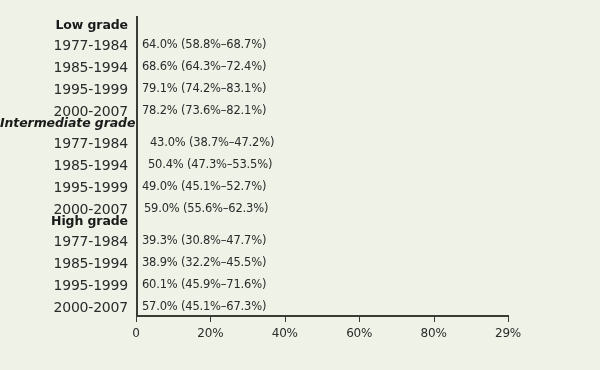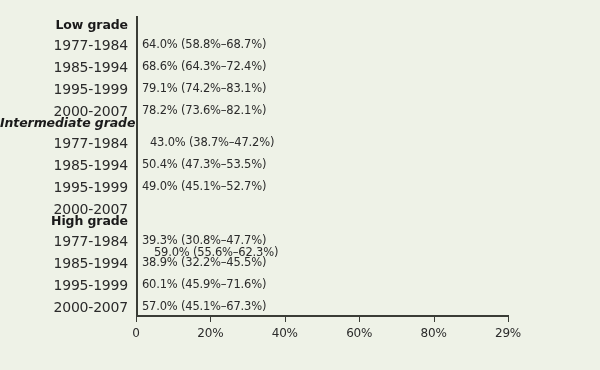"50.4% (47.3%–53.5%)" div.value-label { left: 142px -> 148px }
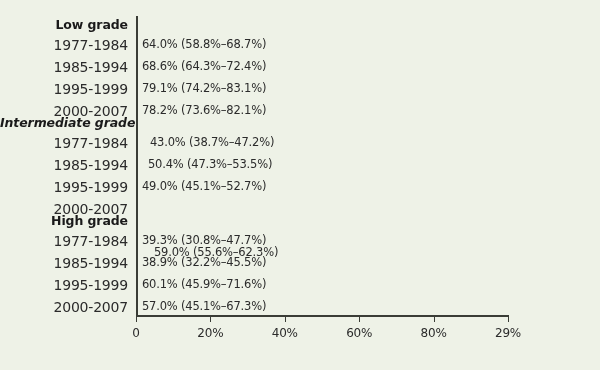"59.0% (55.6%–62.3%)" div.value-label { left: 154px -> 144px; margin-top: 44px -> none }
